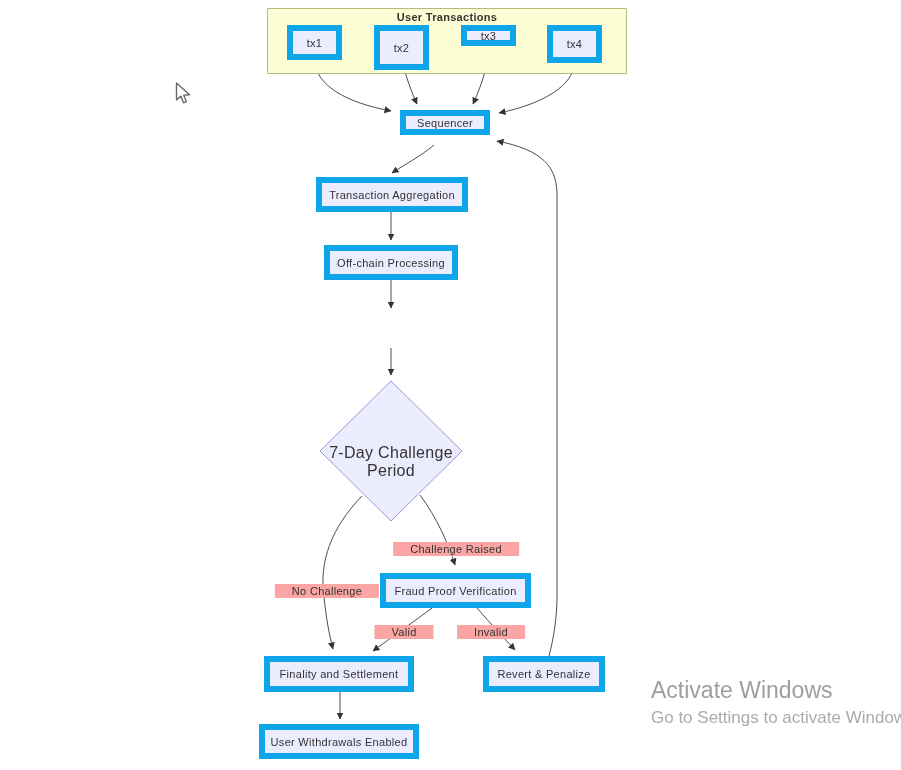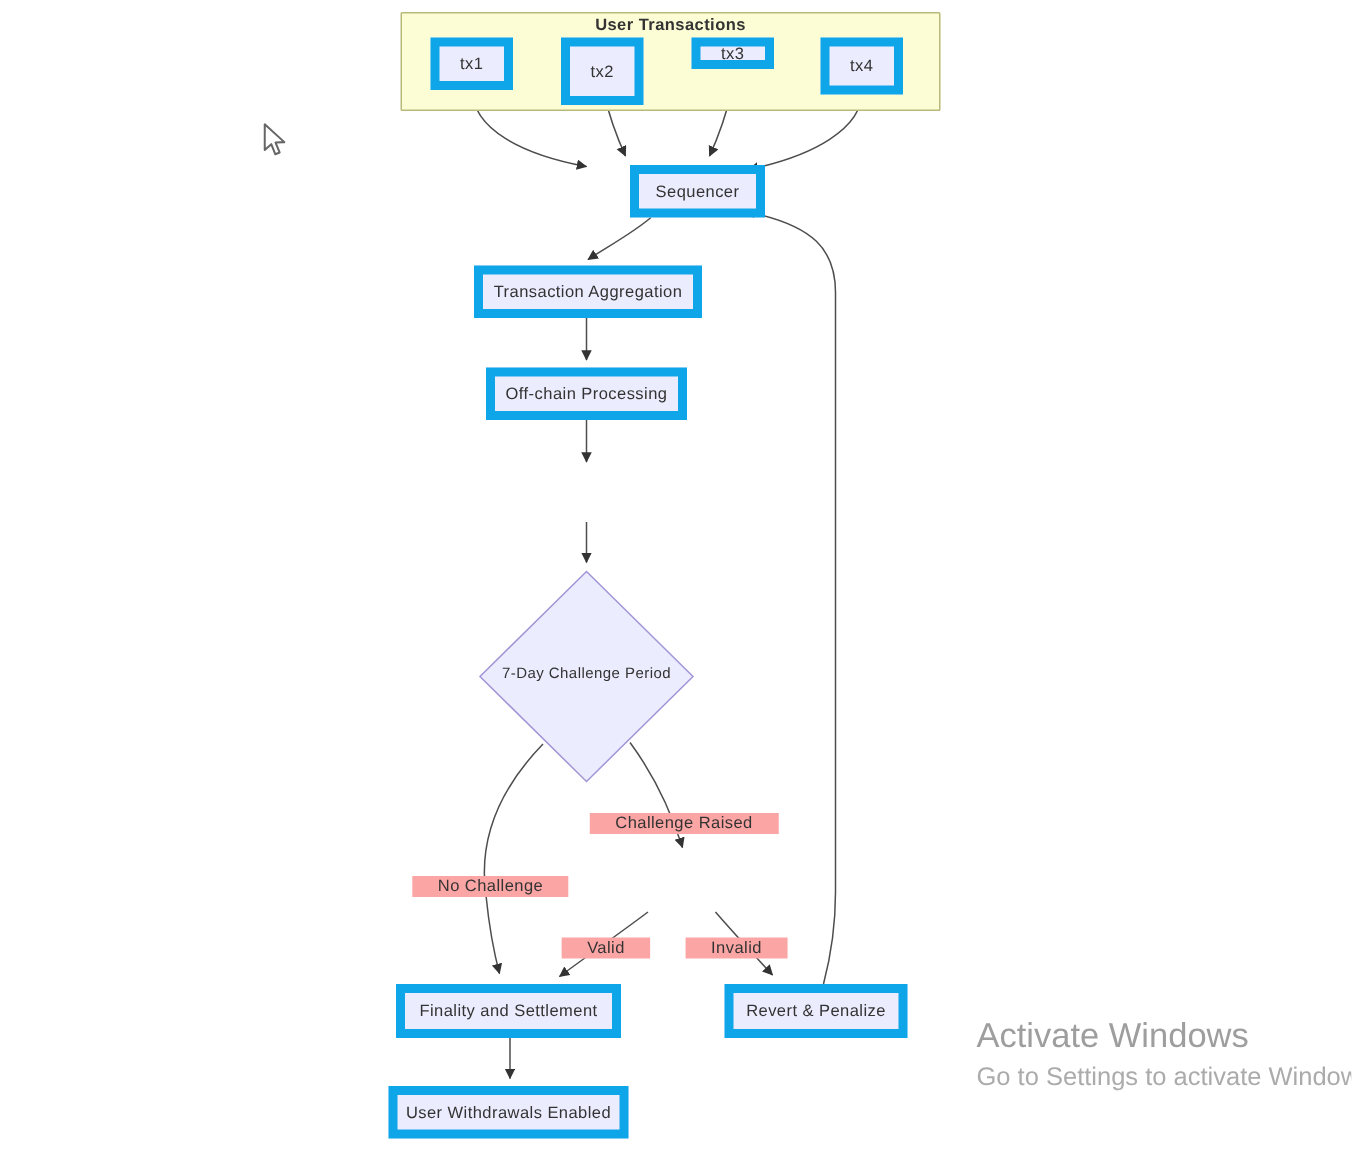"Sequencer" div.node { height: 35px -> 25px; left: 420px -> 400px }
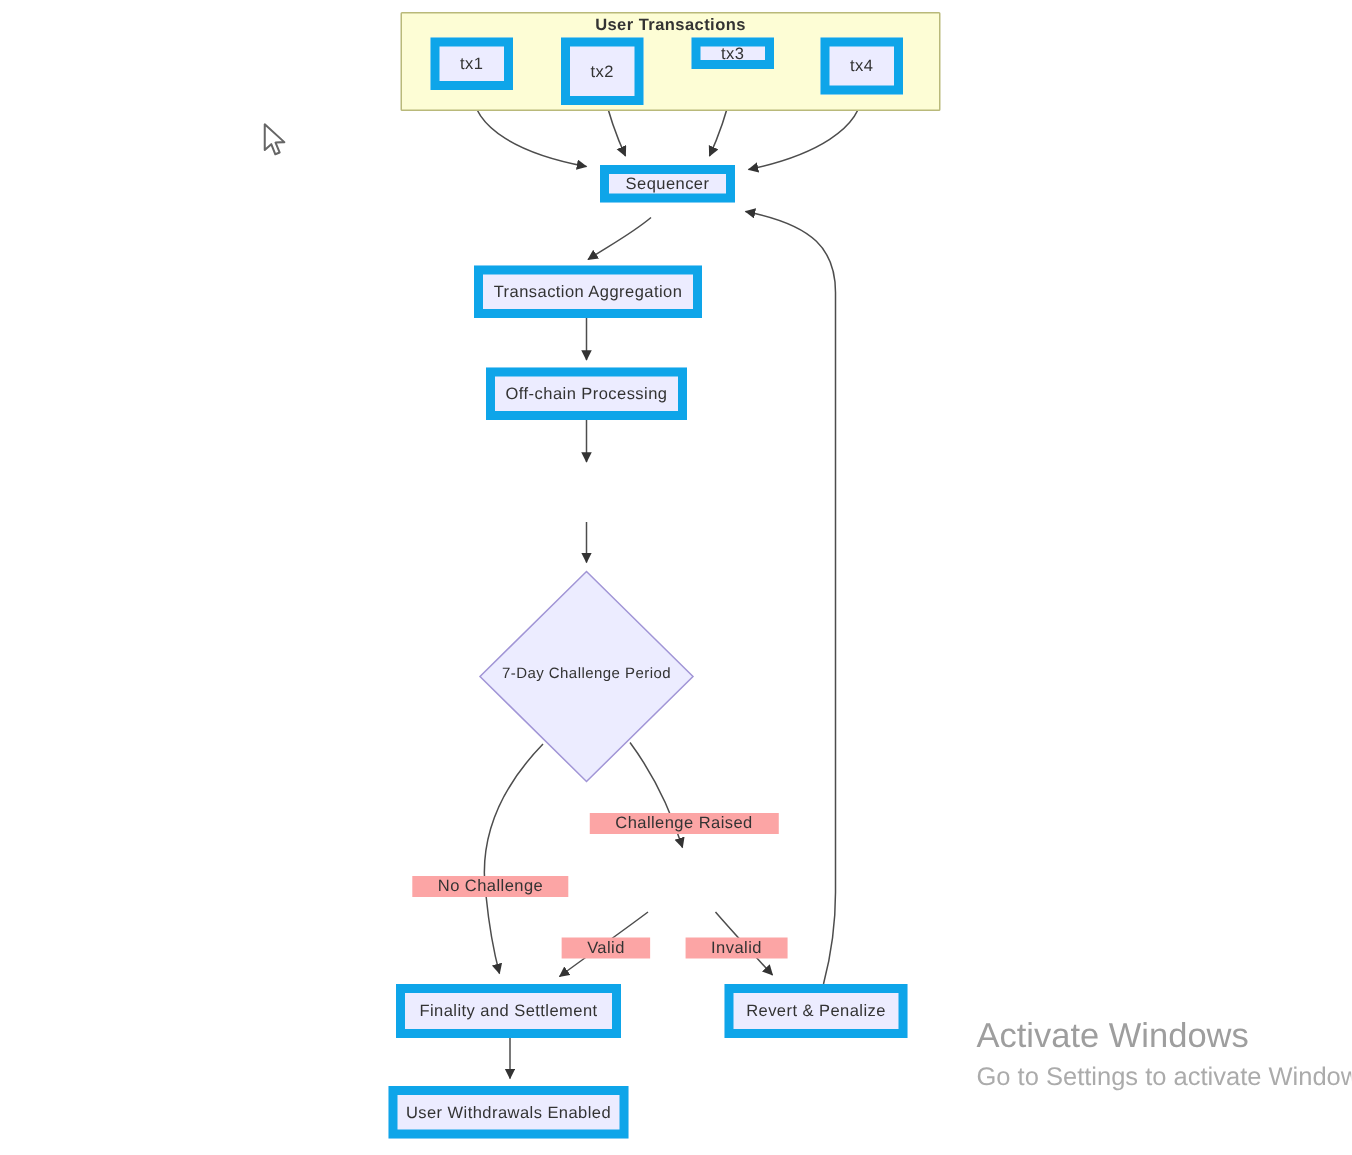"7-Day Challenge Period" .diamond-label { font-size: 10px -> 16px }
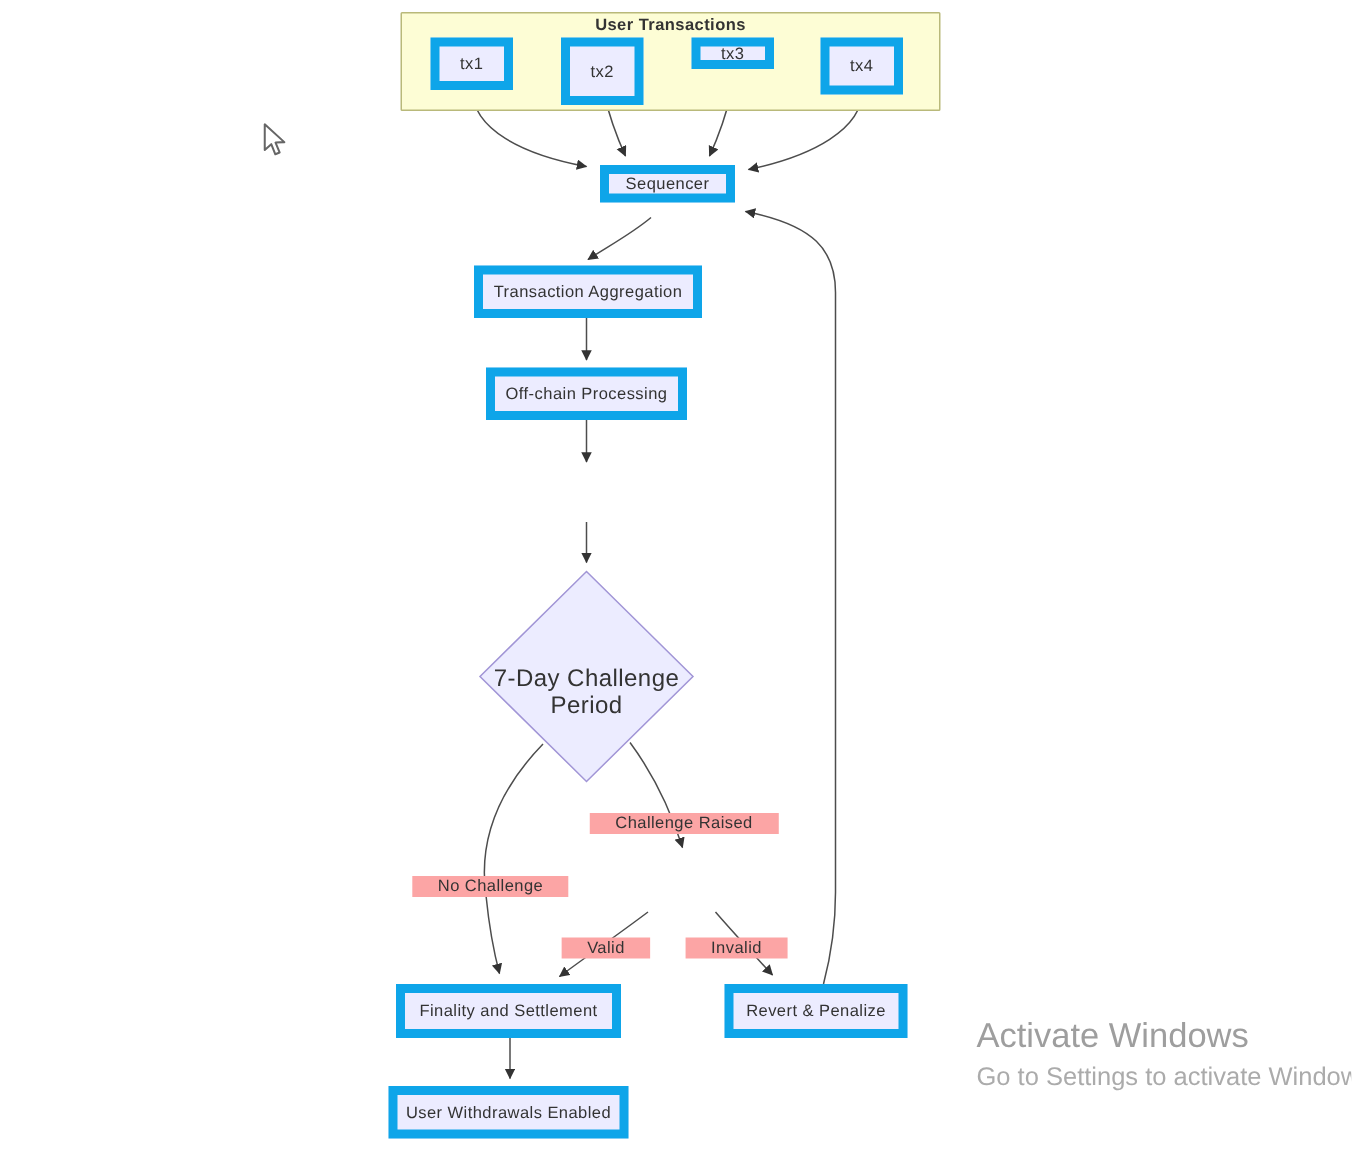"Fraud Proof Verification" div.node { html: none -> <div>Fraud Proof Verification</div> }
